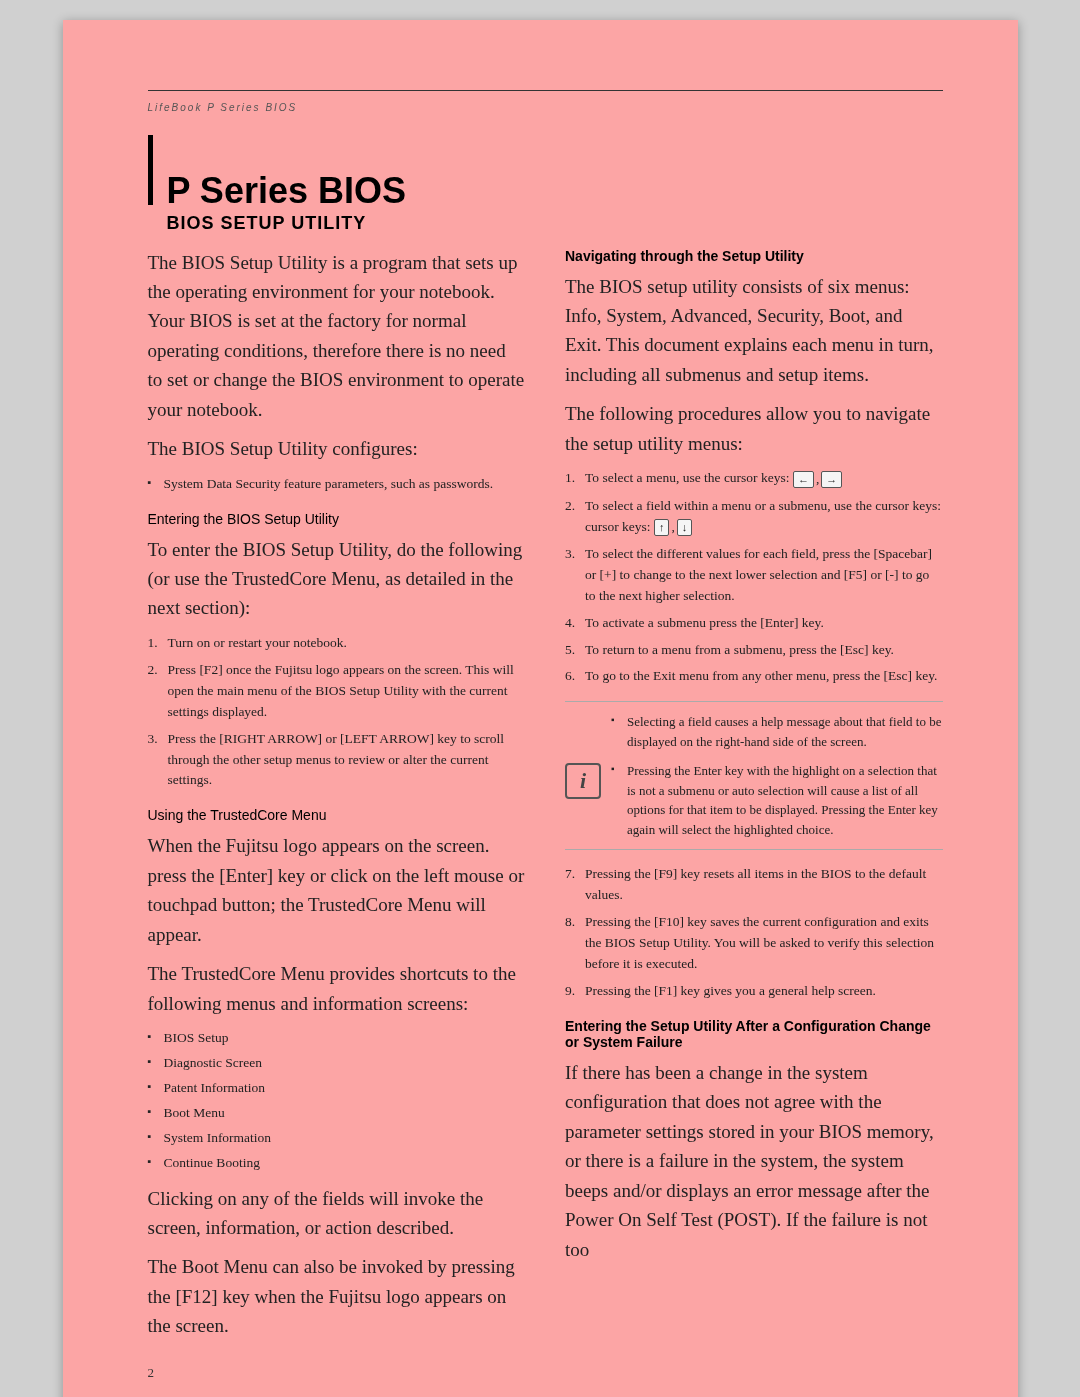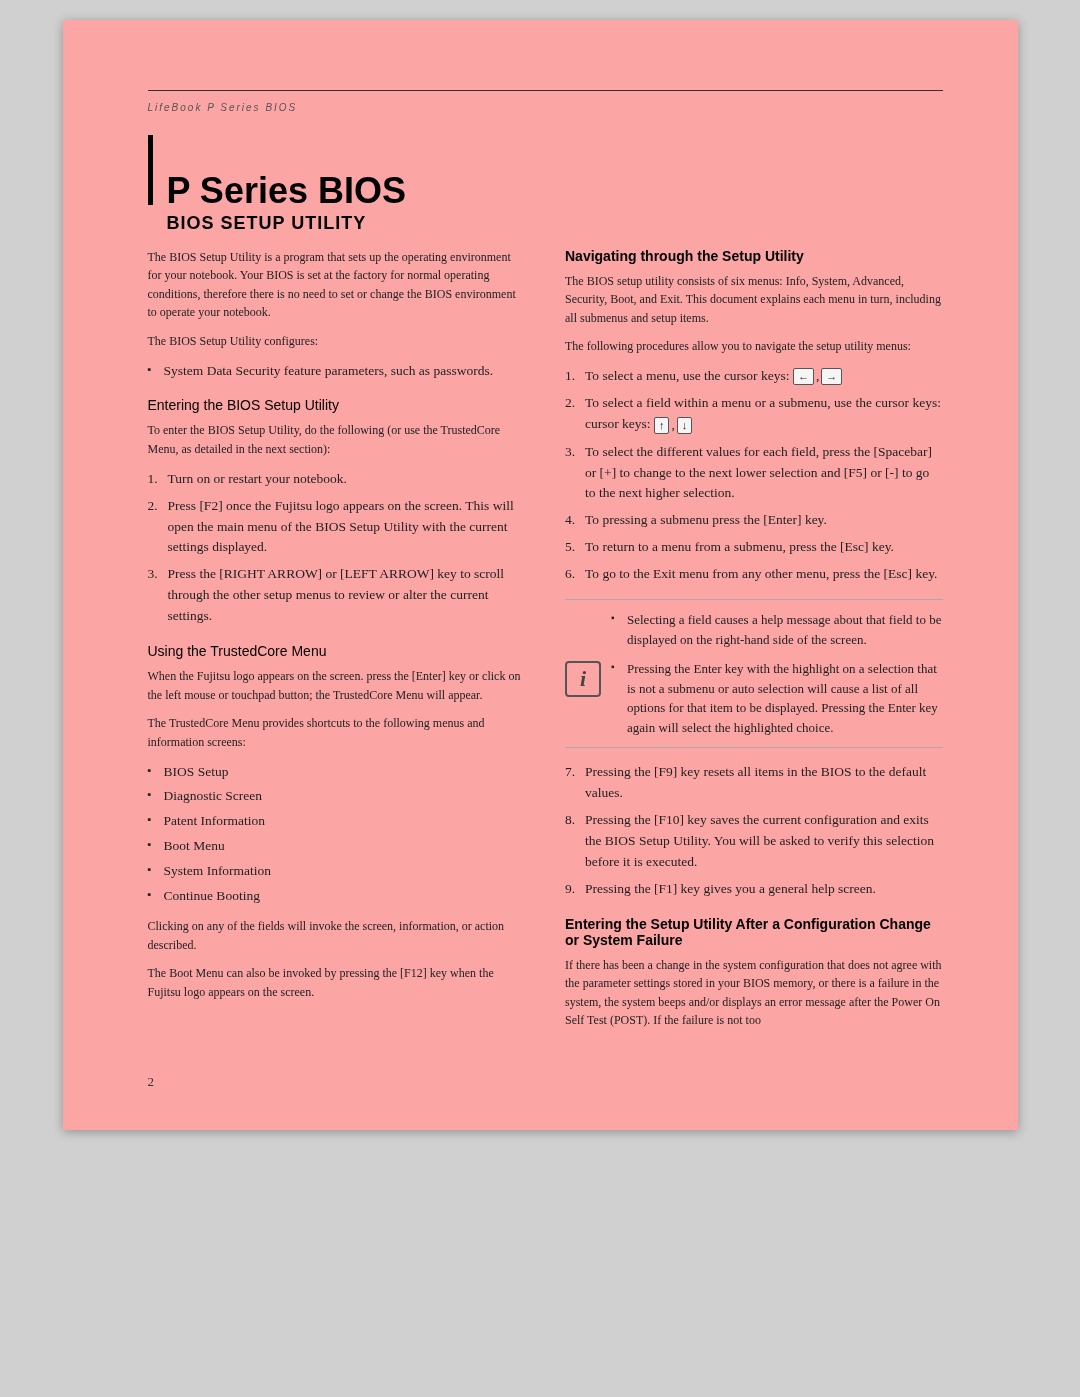"The BIOS Setup Utility is" p { font-size: 12px -> 19px }
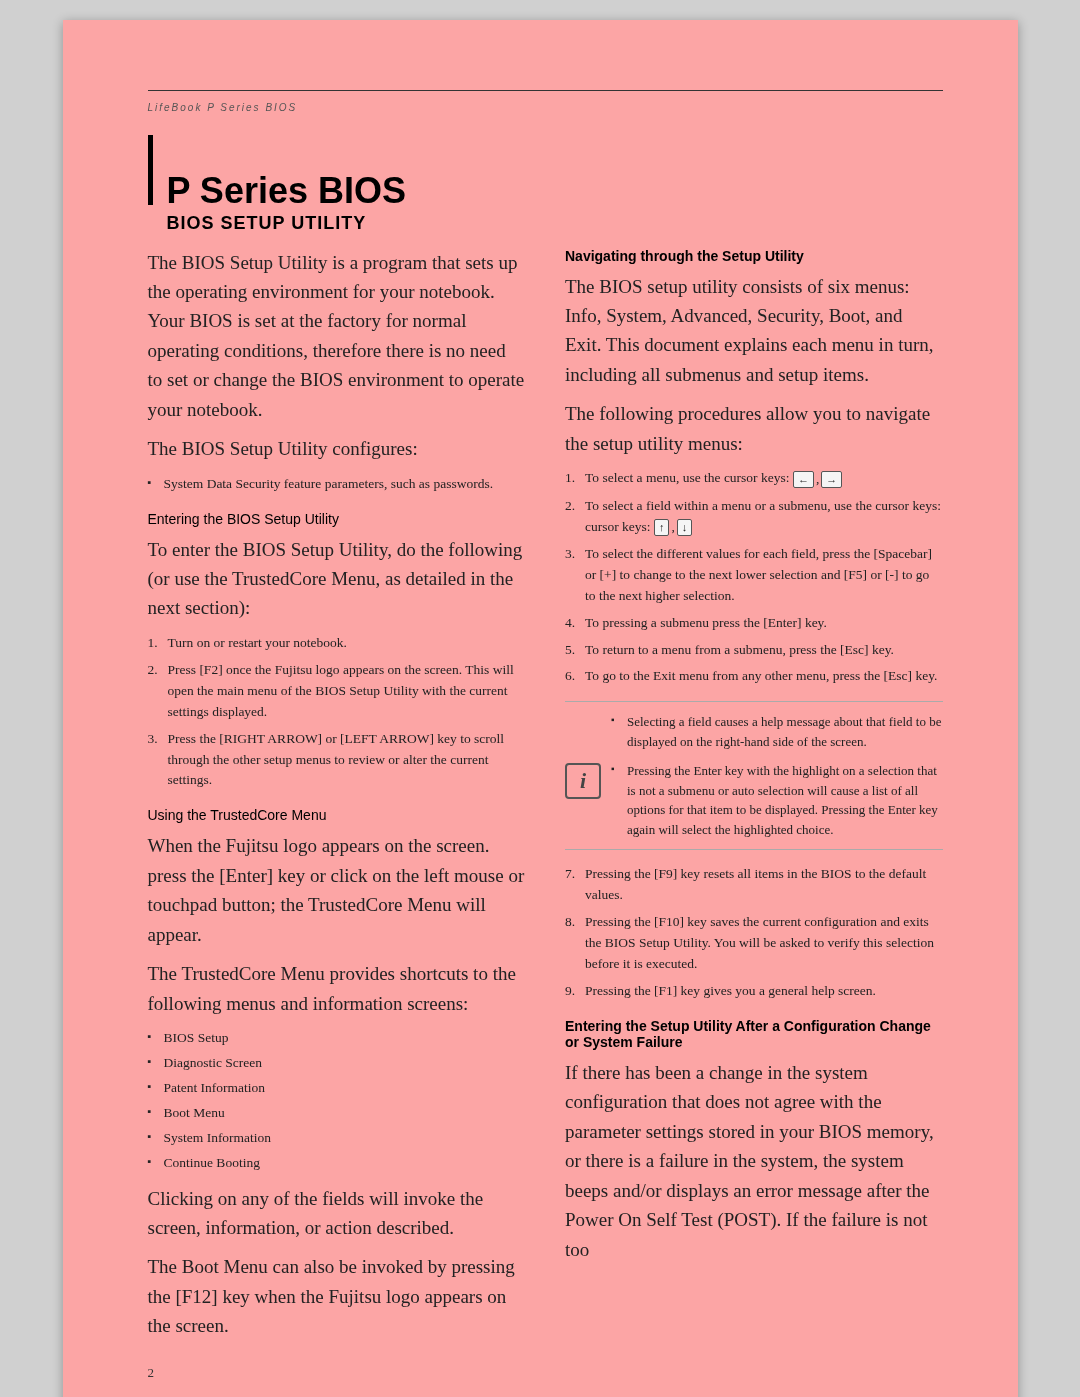"To pressing a submenu press" li { text: pressing -> activate }
